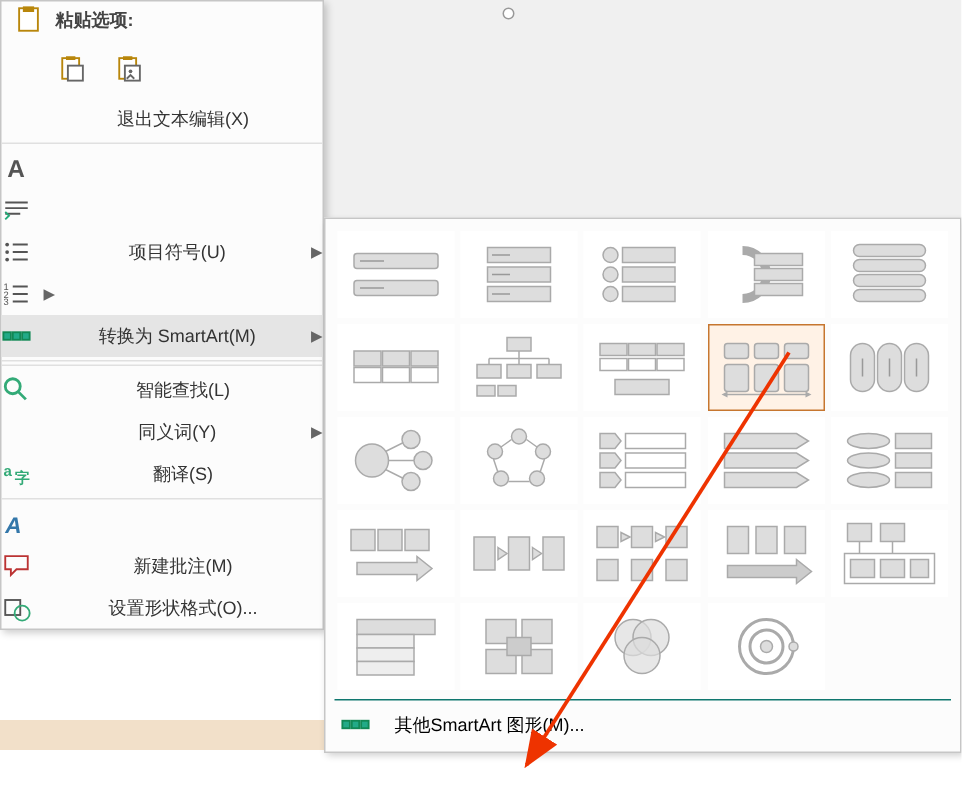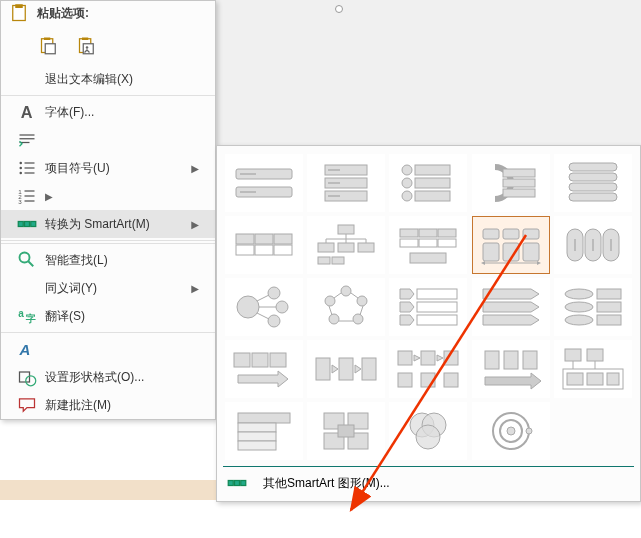"粘贴选项:" .left-menu { text-align: none -> center }
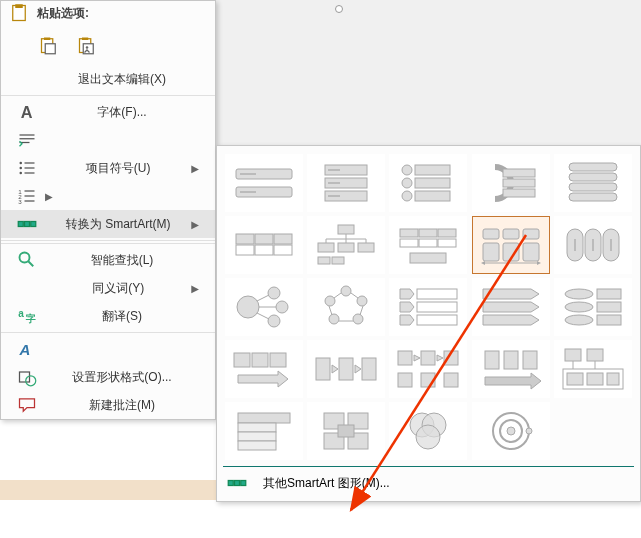"退出文本编辑(X)" .menu-item { padding: 0 16px -> 0 0 }
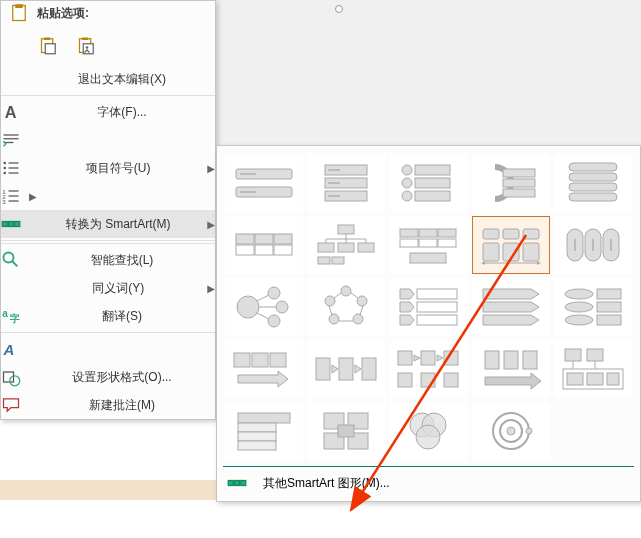"字体(F)..." span.menu-text { html: <span>字体(F)...</span> -> none }
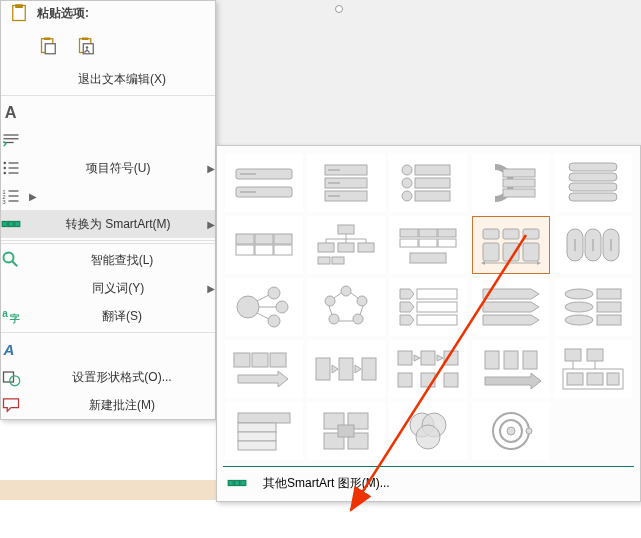"设置形状格式(O)..." div.menu-item { order: before "新建批注(M)" -> after "新建批注(M)" }
